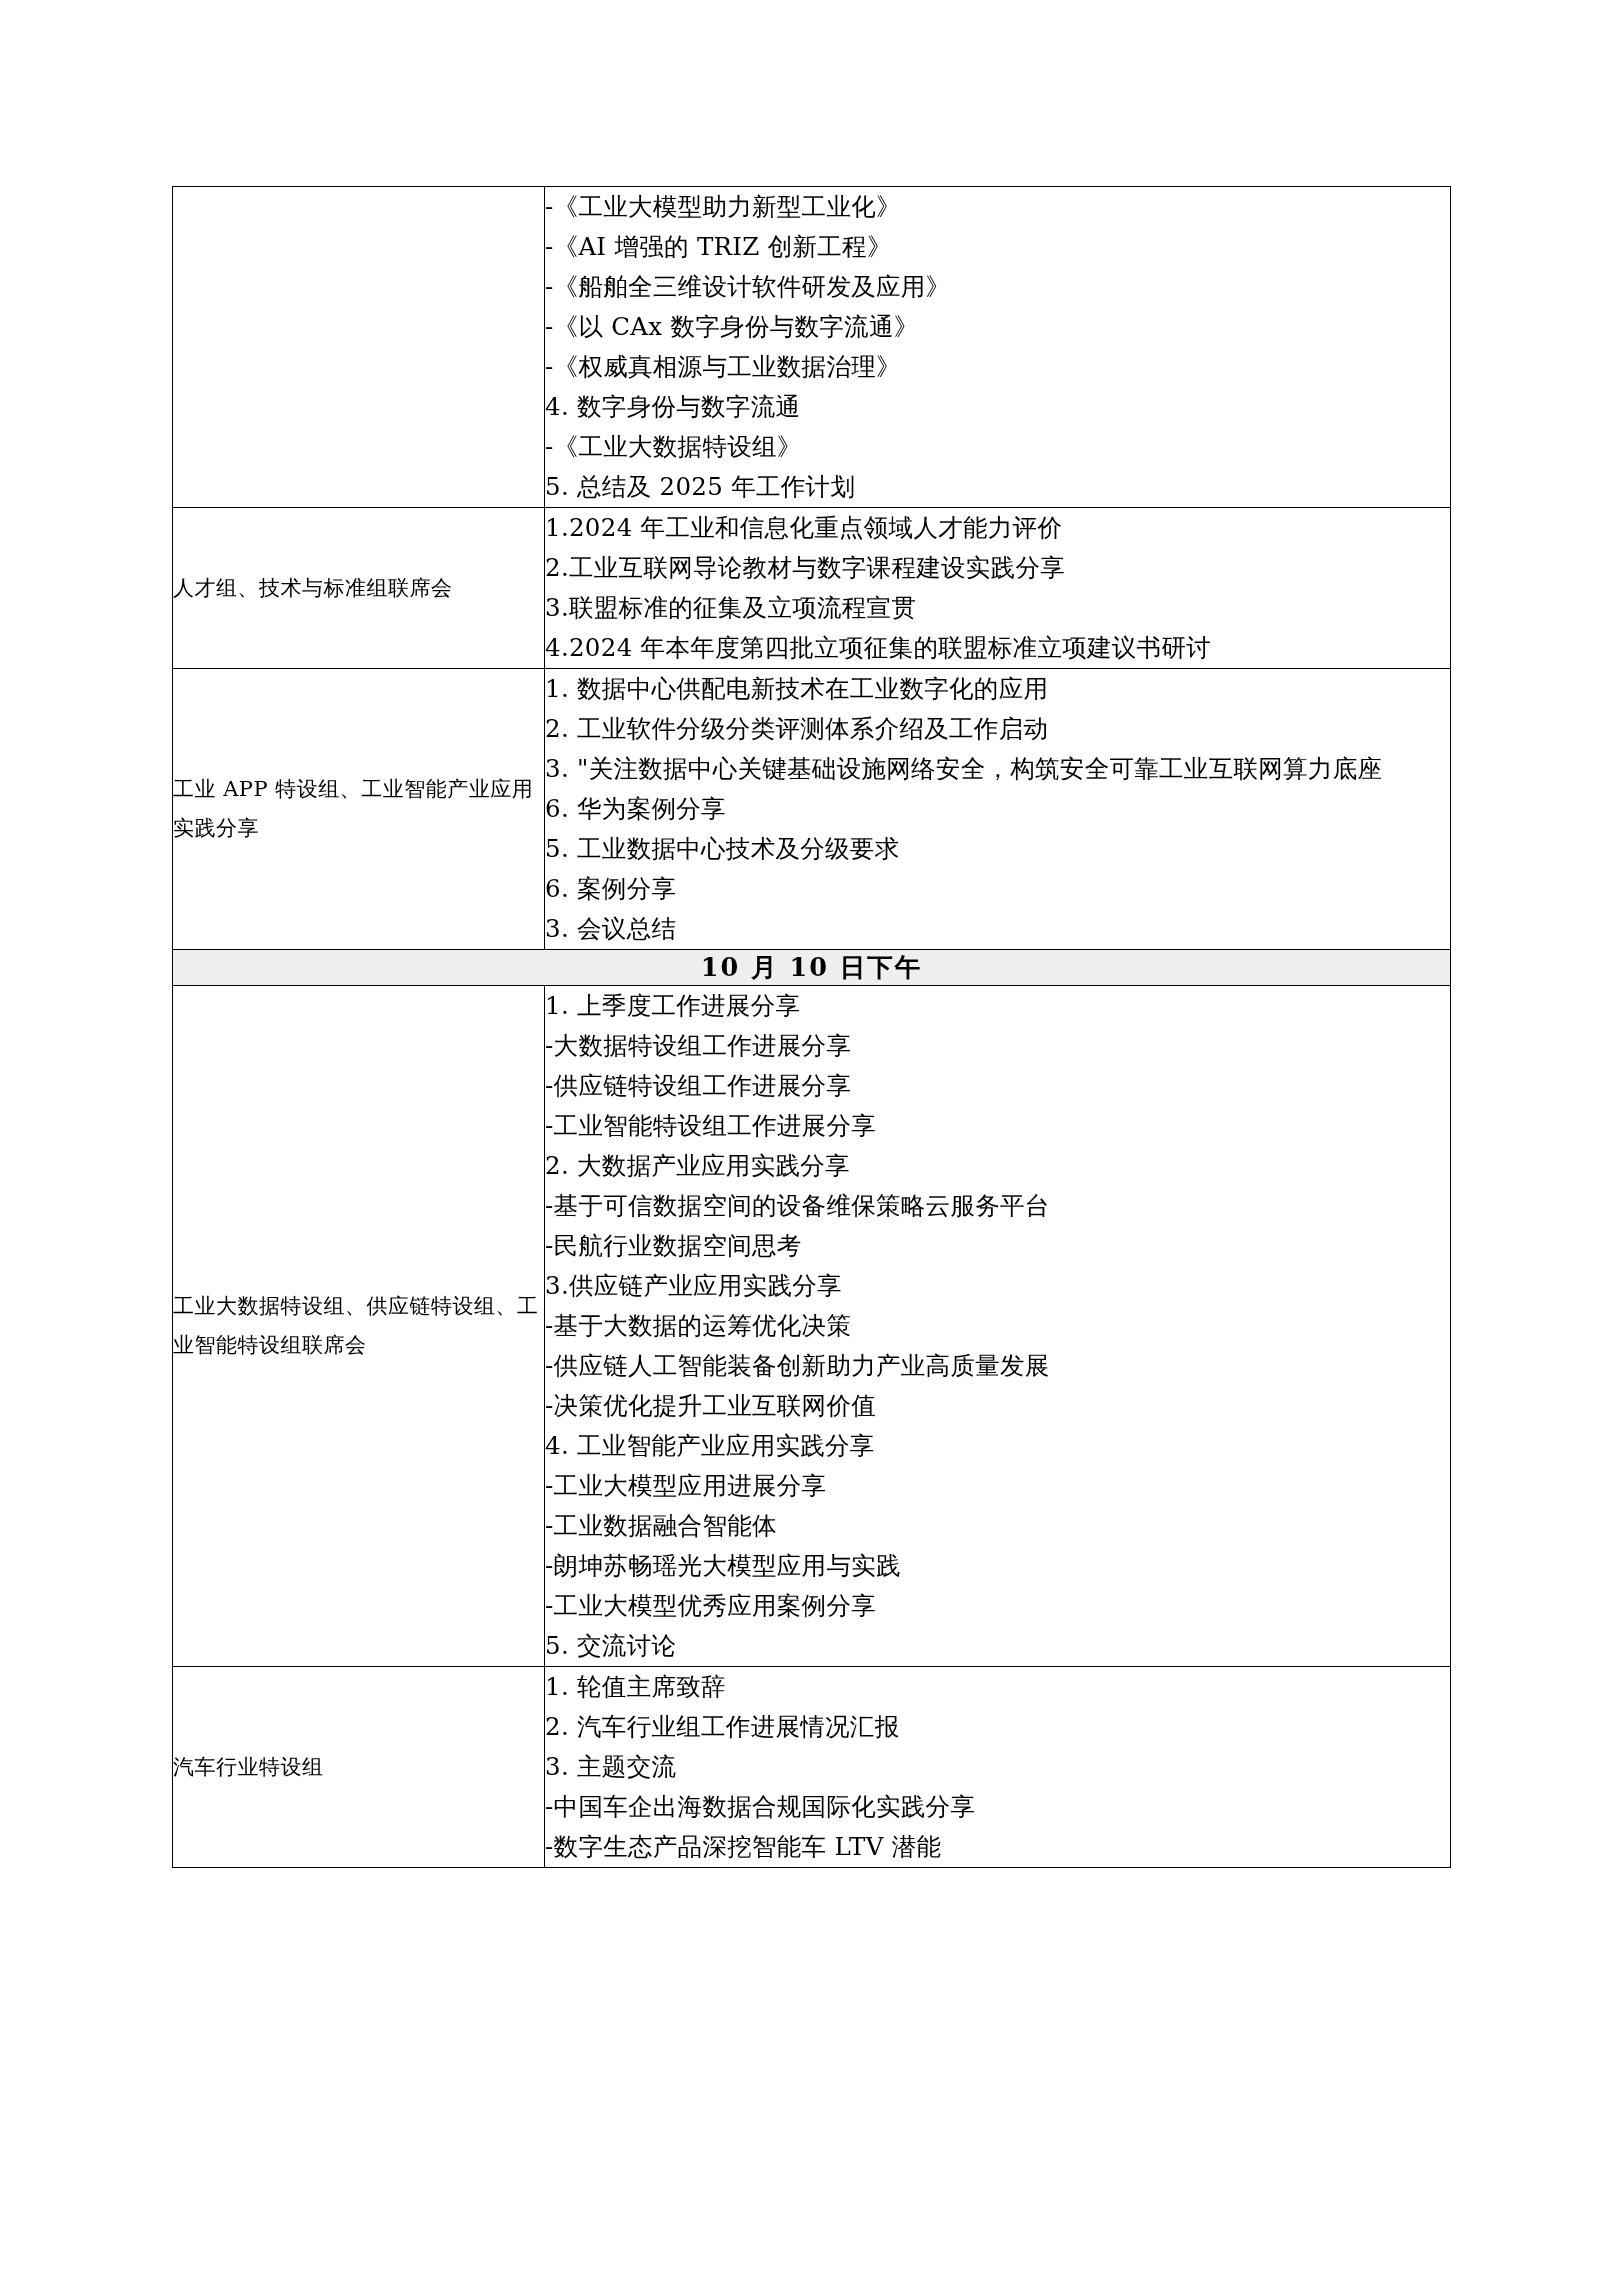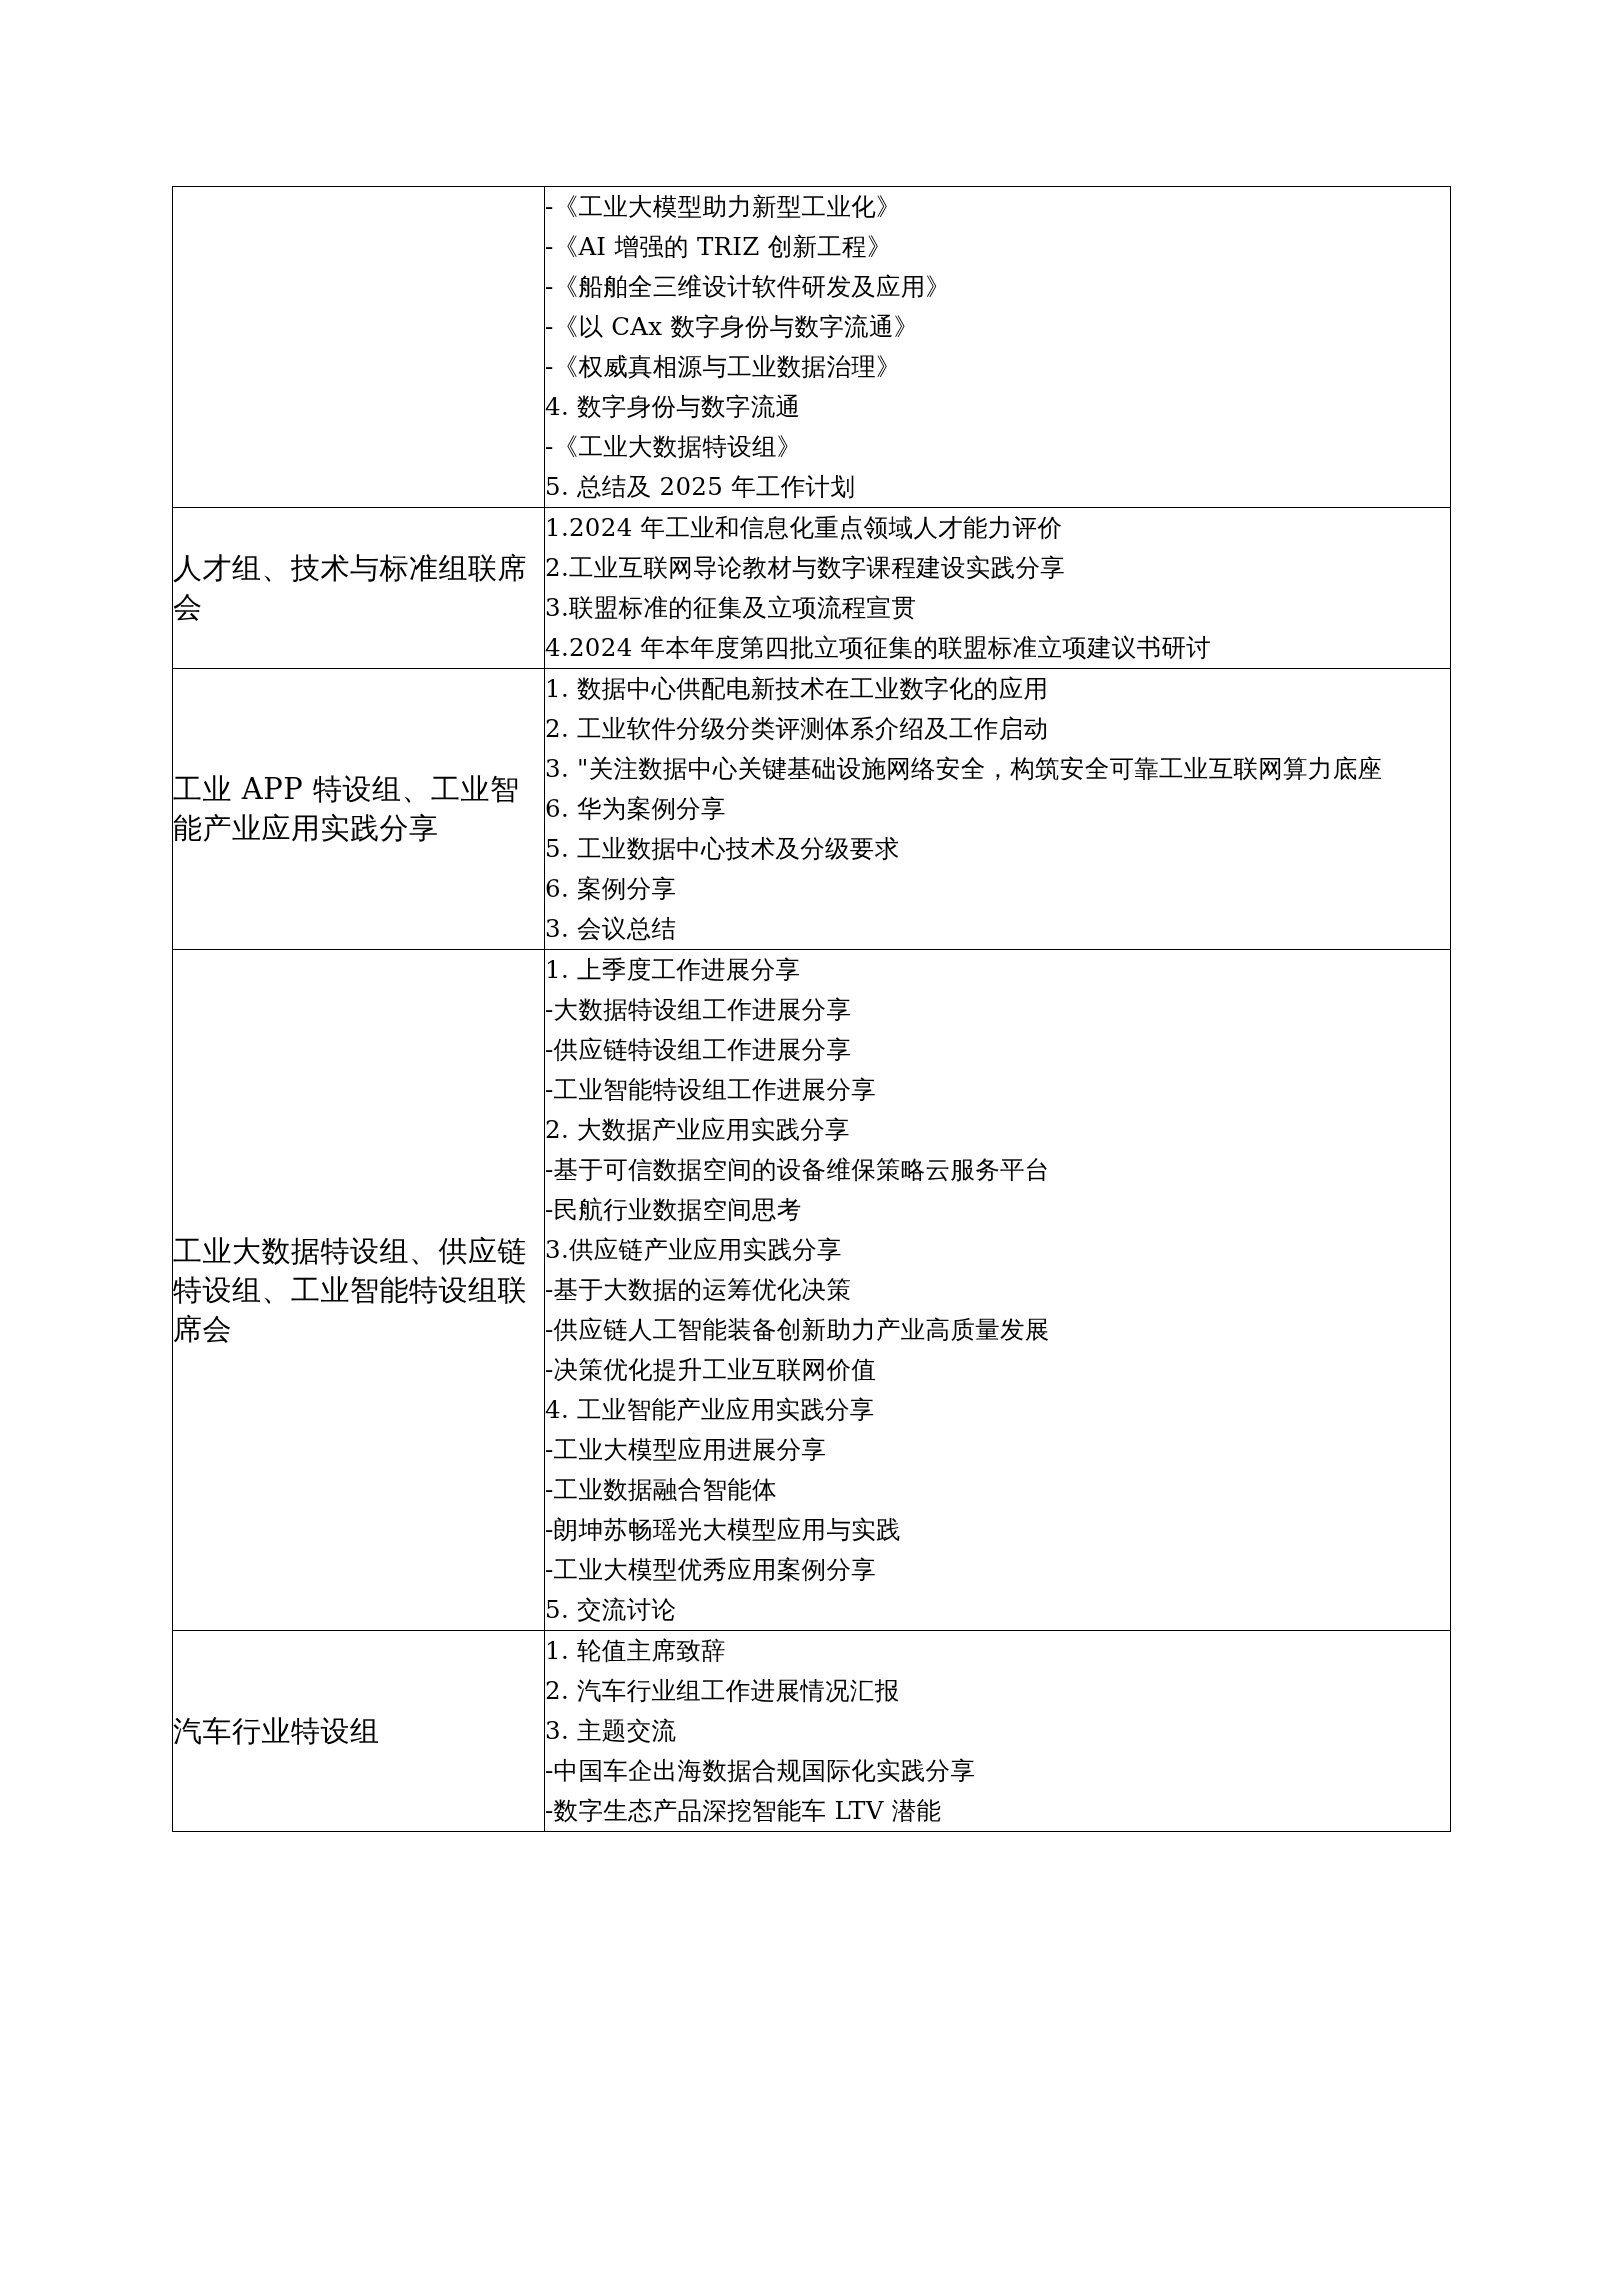"人才组、技术与标准组联席会" .group-cell { font-size: 29px -> 21px }
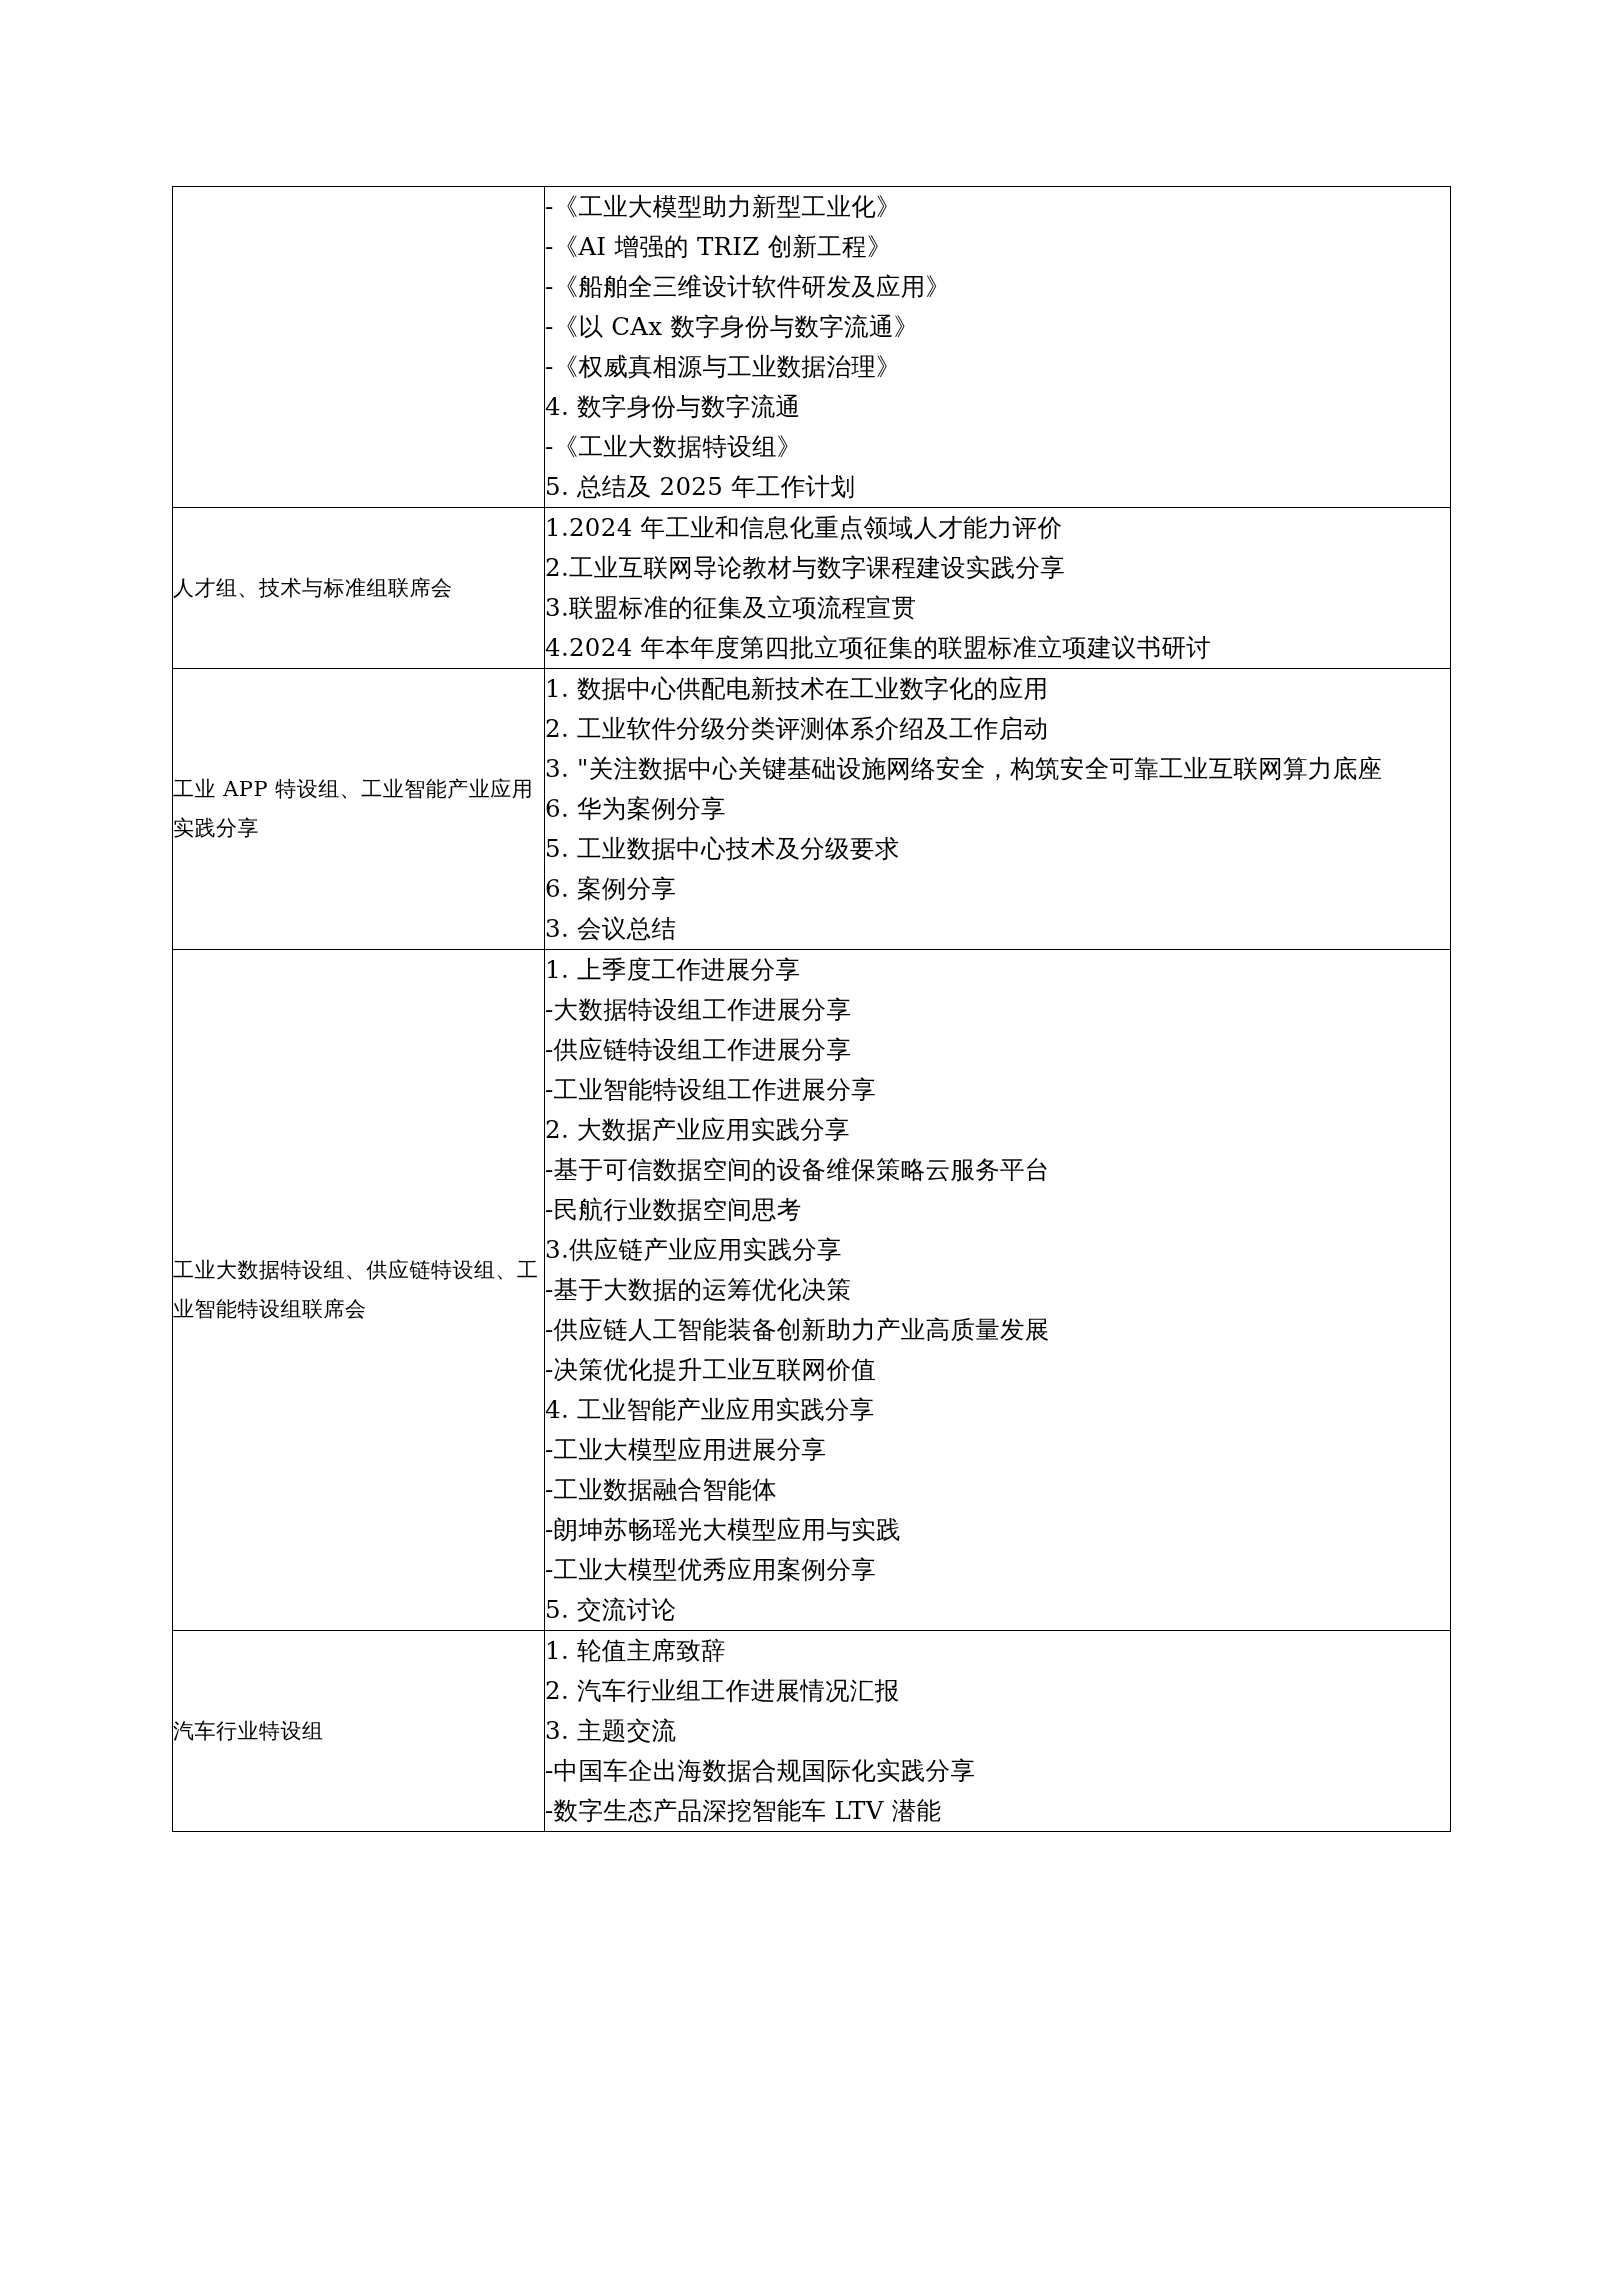"10 月 10 日下午" tr.section-row { html: none -> <tr> <td> <span>10 月 10 日下午</span> </td> </tr> }
